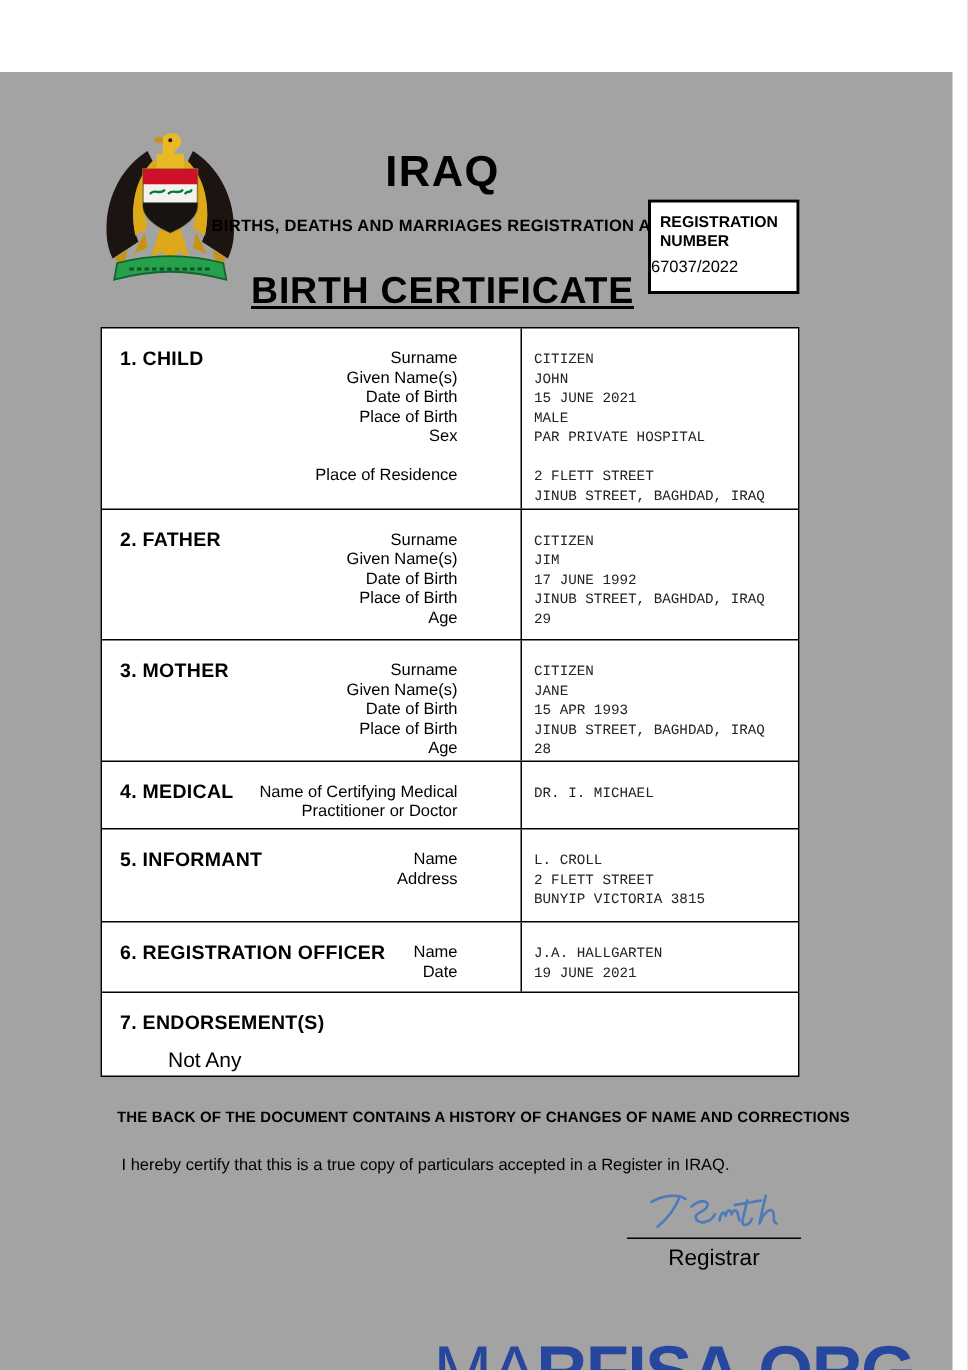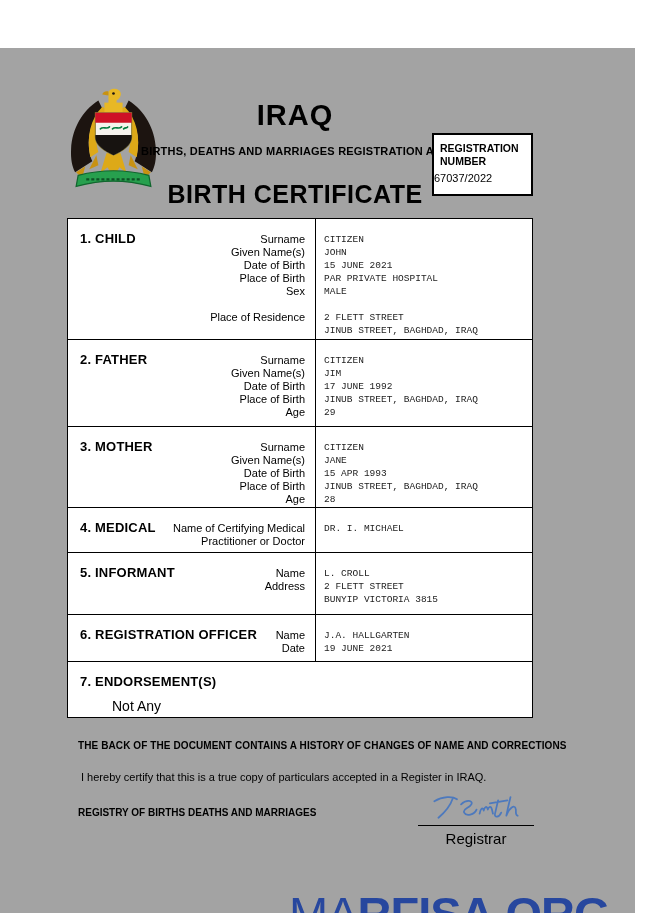"BIRTH CERTIFICATE" .doc-title { text-decoration: none -> underline }
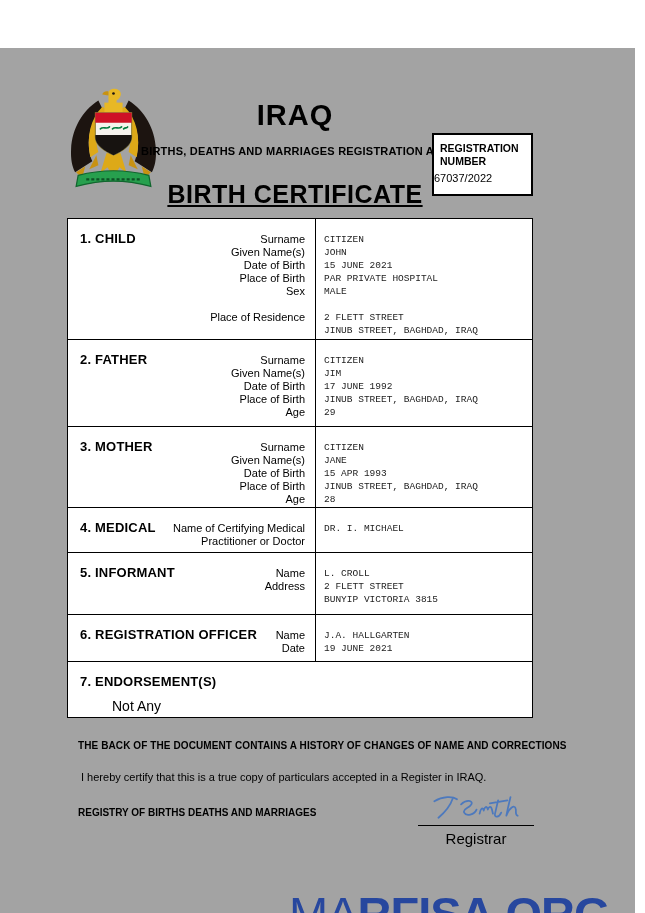"1. CHILD" .section { gap: none -> 32px }
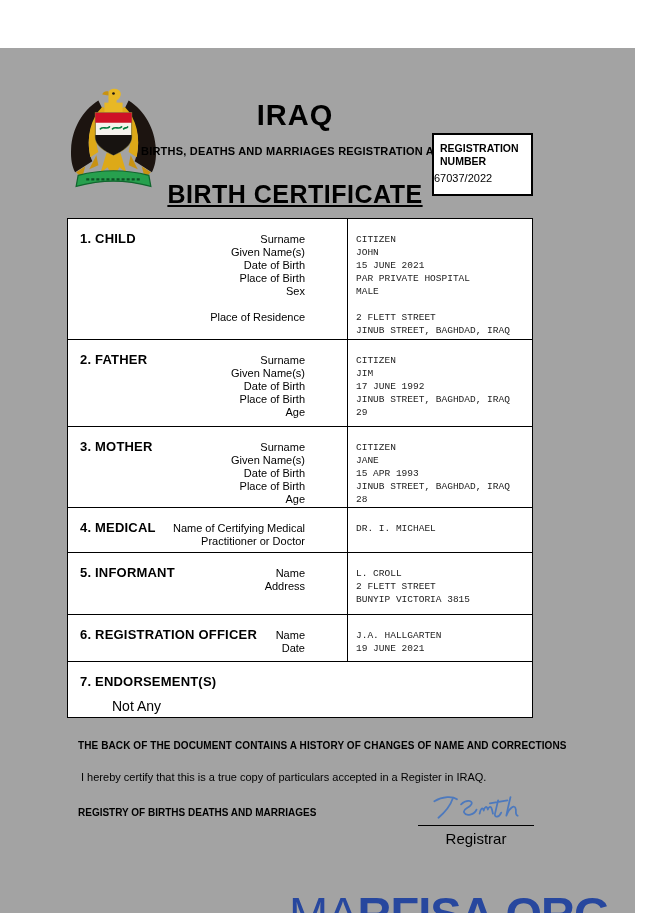"PAR PRIVATE HOSPITAL" div.val { order: before "MALE" -> after "MALE" }
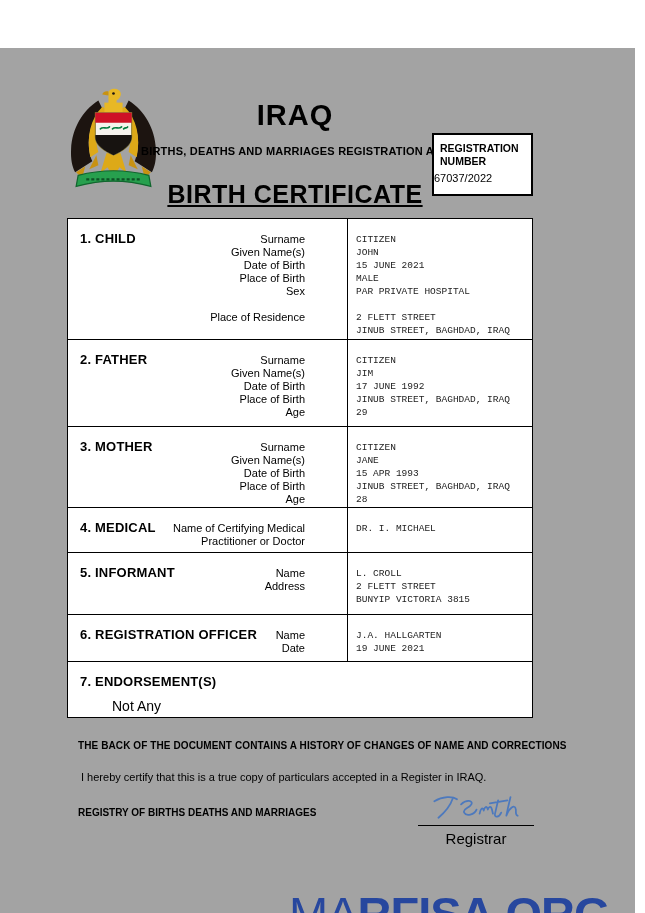"REGISTRY OF BIRTHS DEATHS AND" div.registry { html: <div>REGISTRY OF BIRTHS DEATHS AND MARRIAGES</div> -> none }
